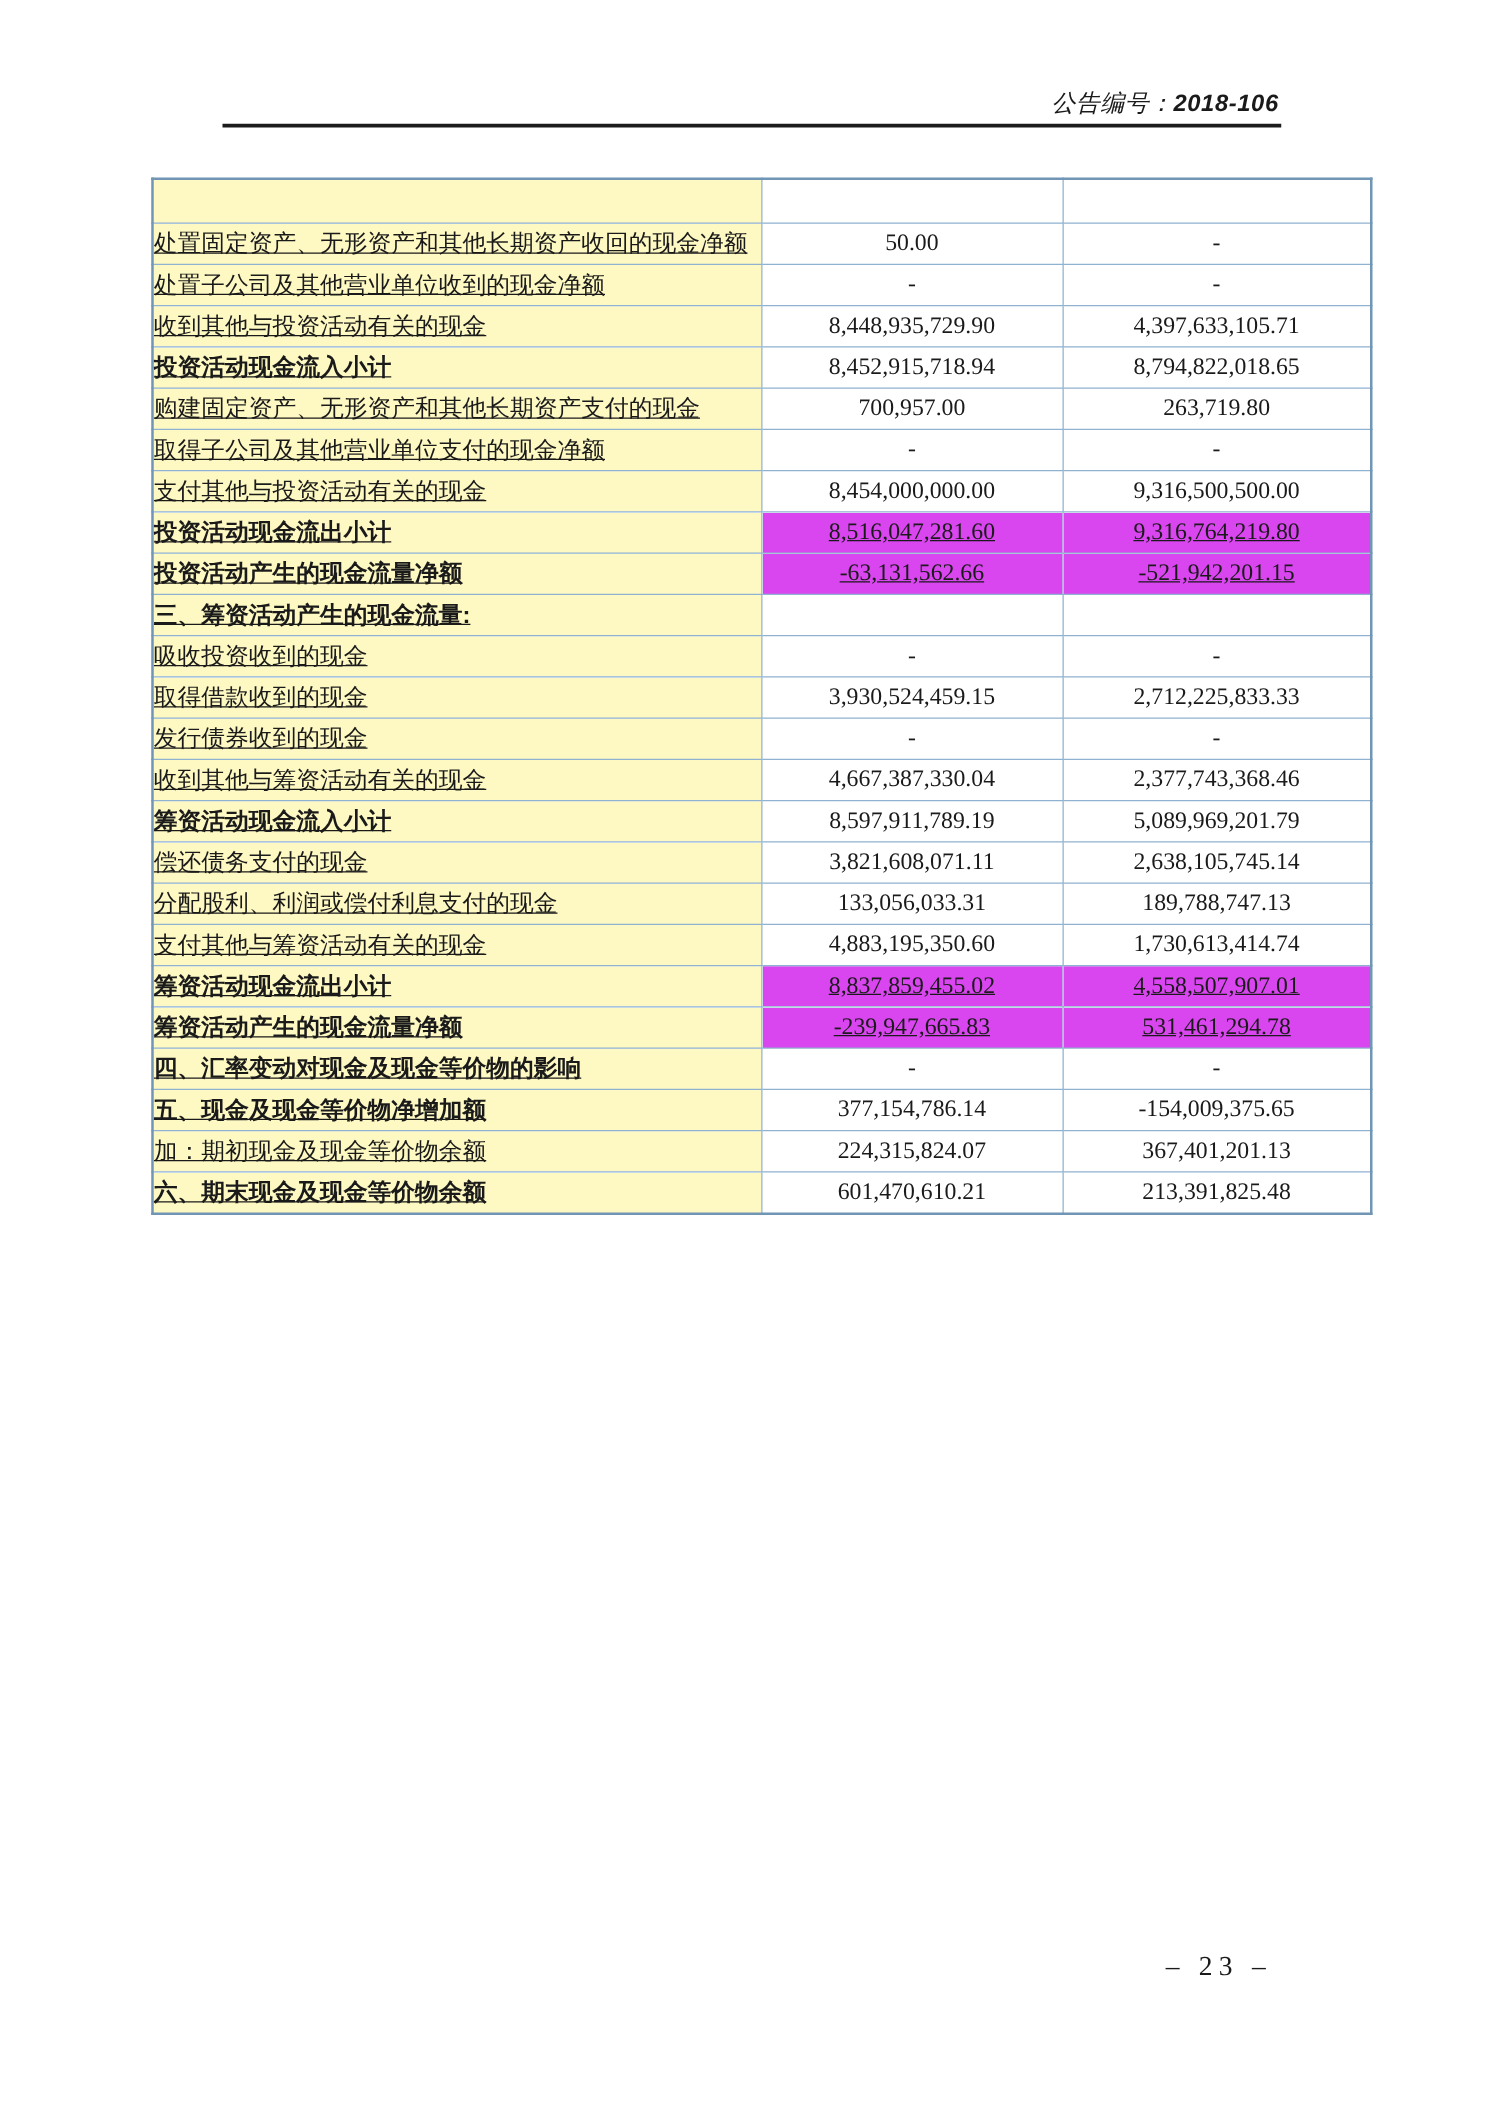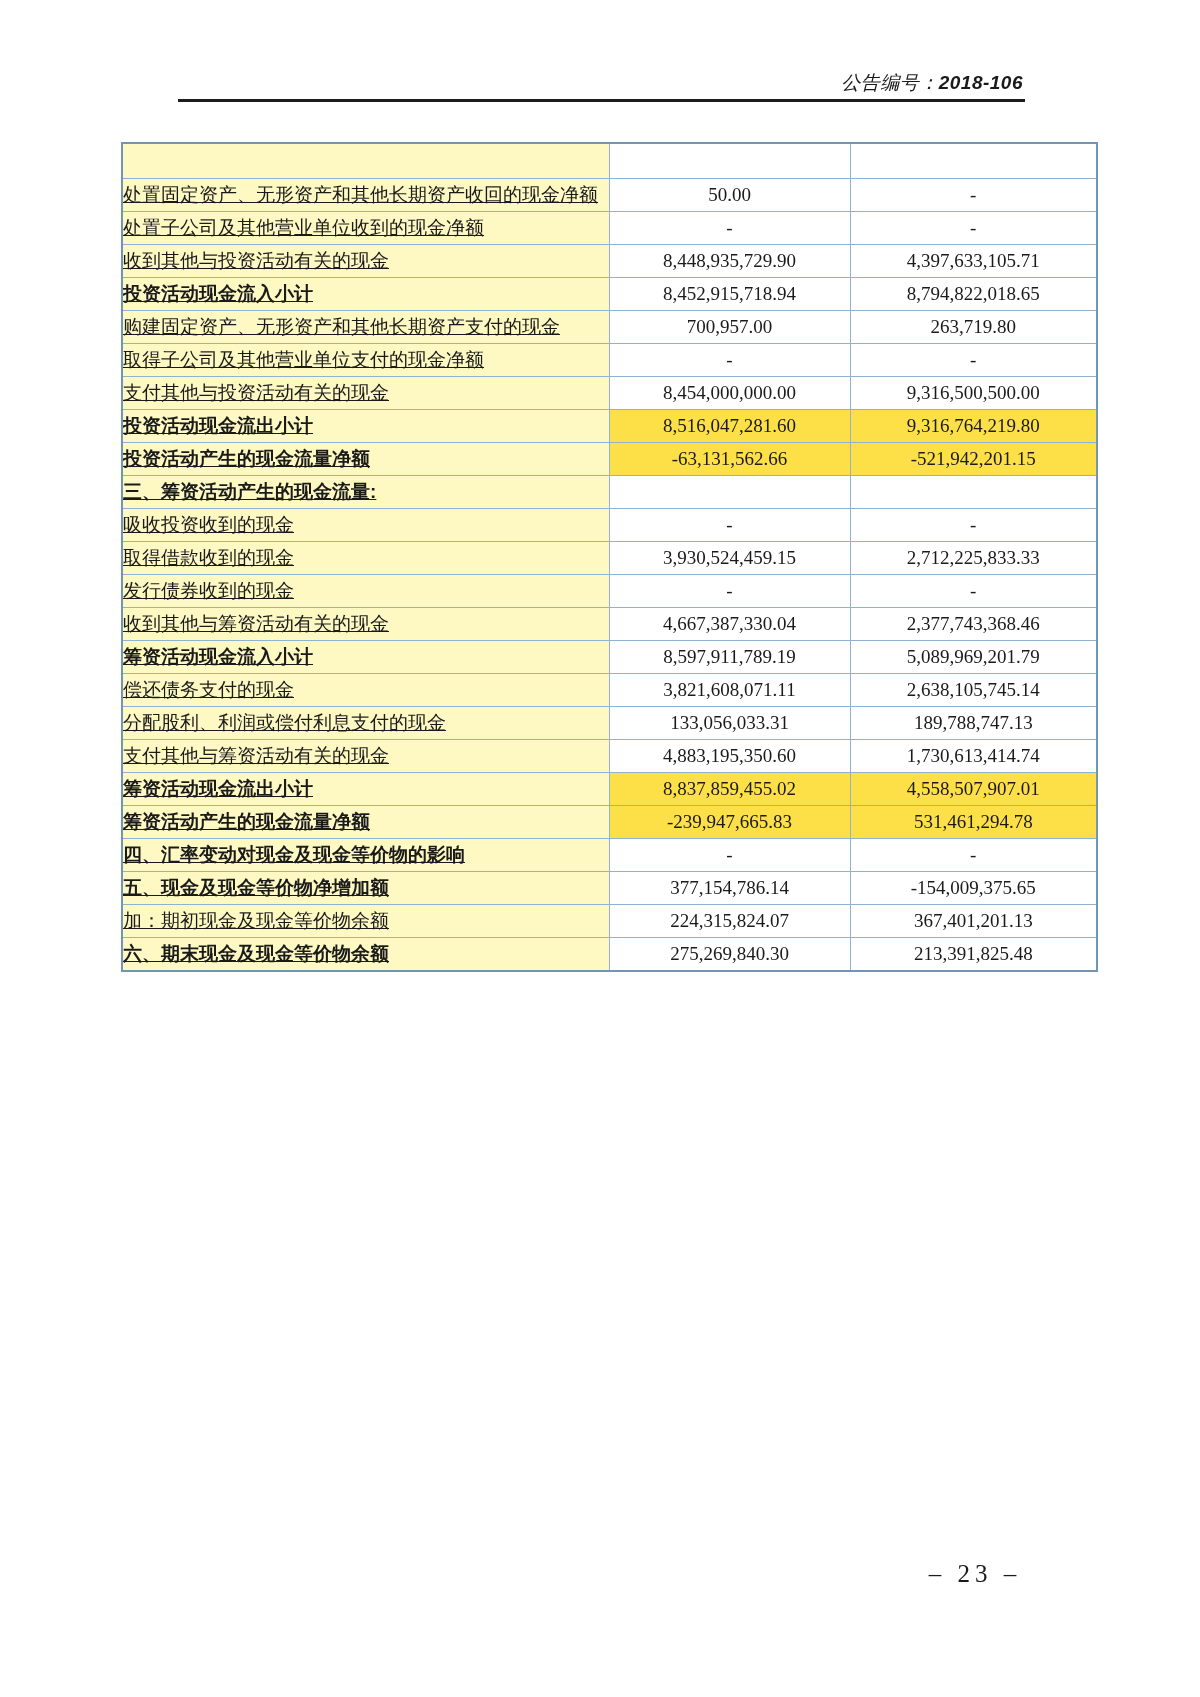"8,516,047,281.60" tr.gray td.val { background: #fde047 -> #d946ef; text-decoration: none -> underline }
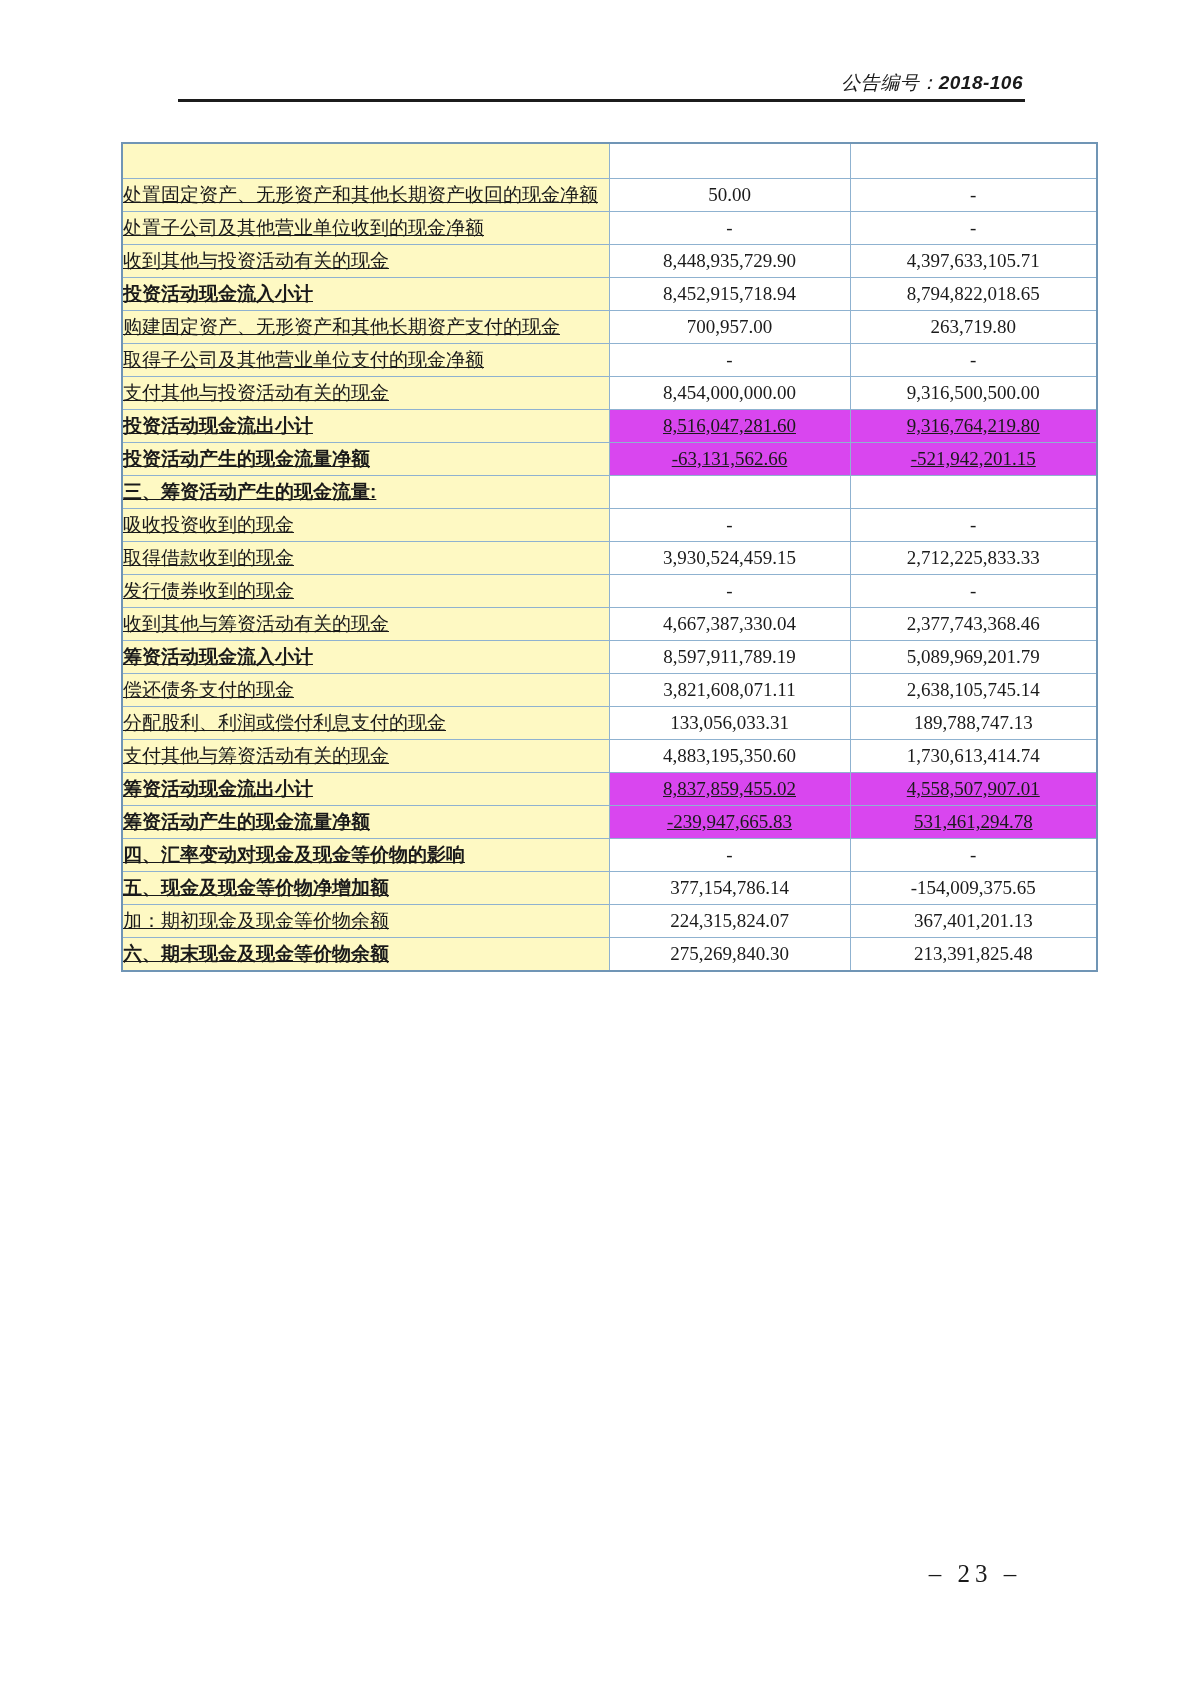"275,269,840.30" td.val { text: 275,269,840.30 -> 601,470,610.21 }
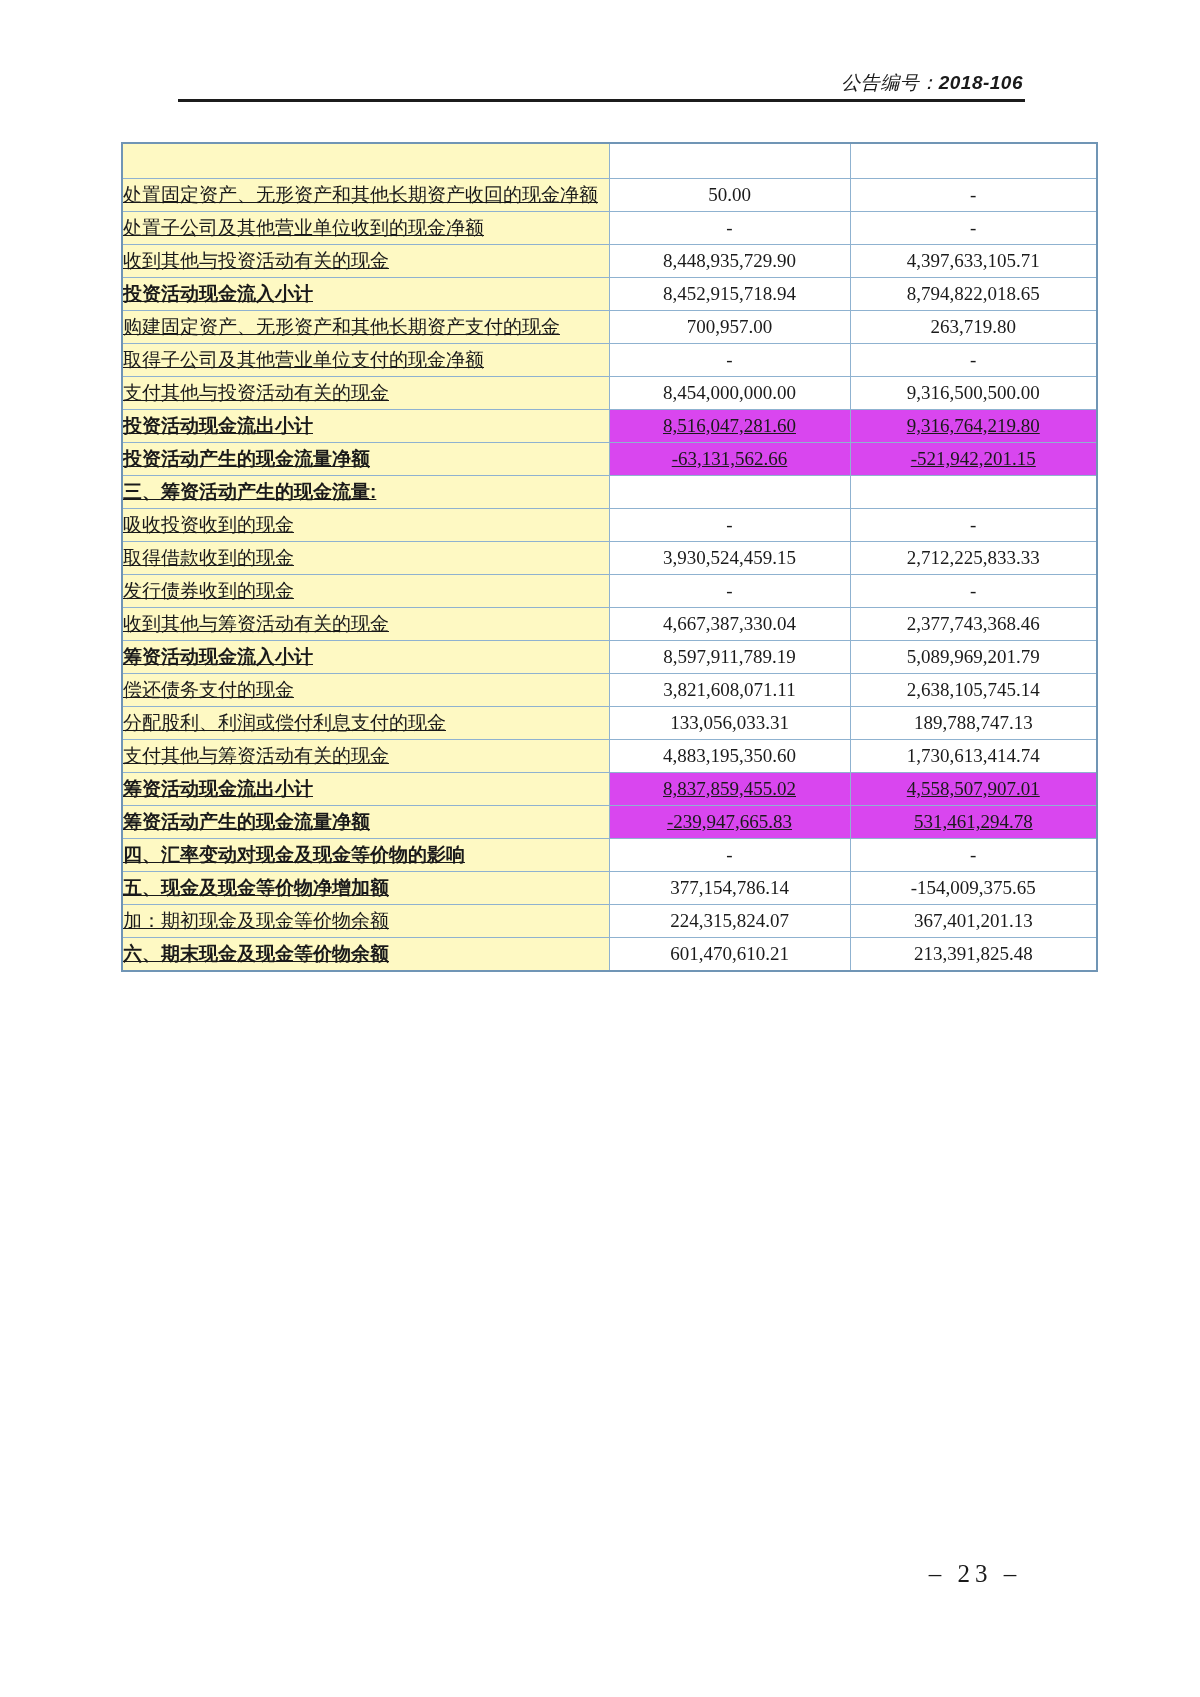"– 23 –" .pageno { font-size: 25px -> 22px }
